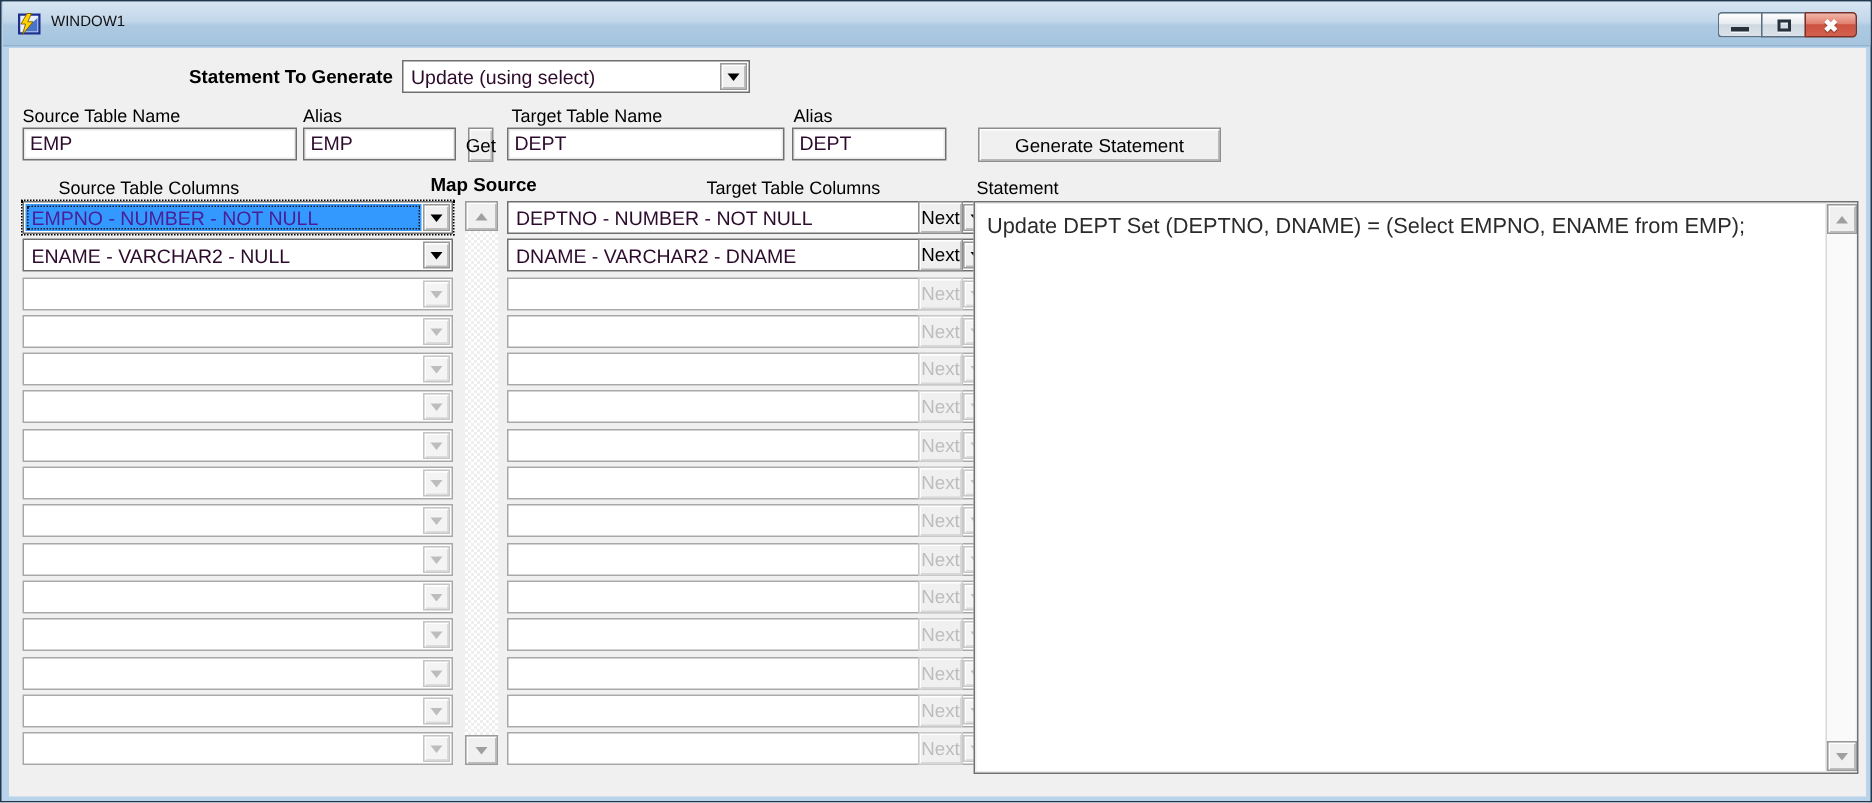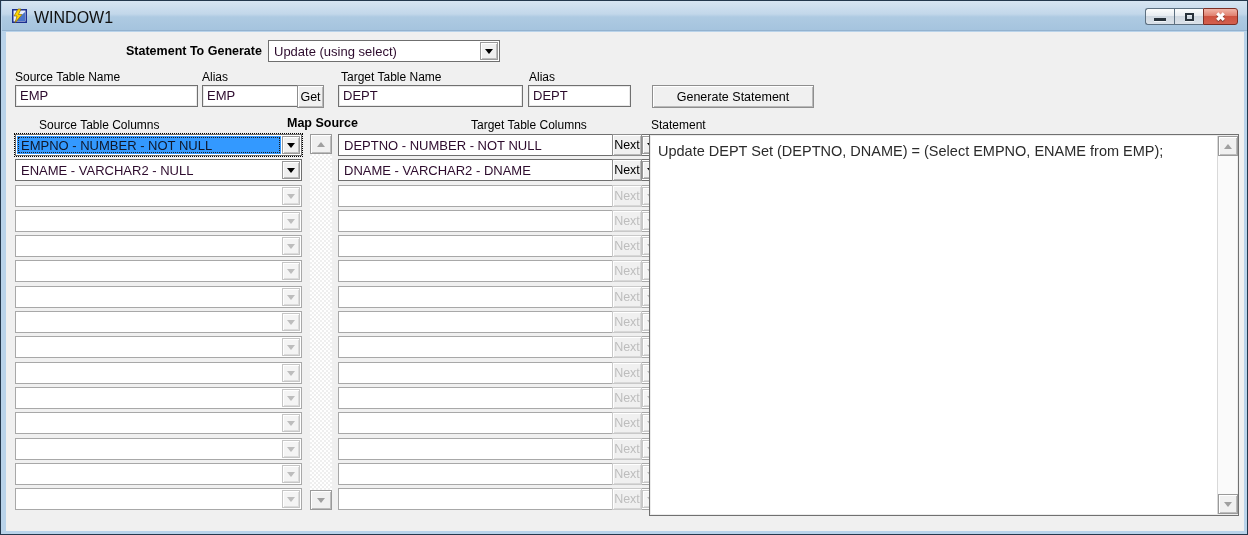"WINDOW1" .title-text { font-size: 16px -> 10px }
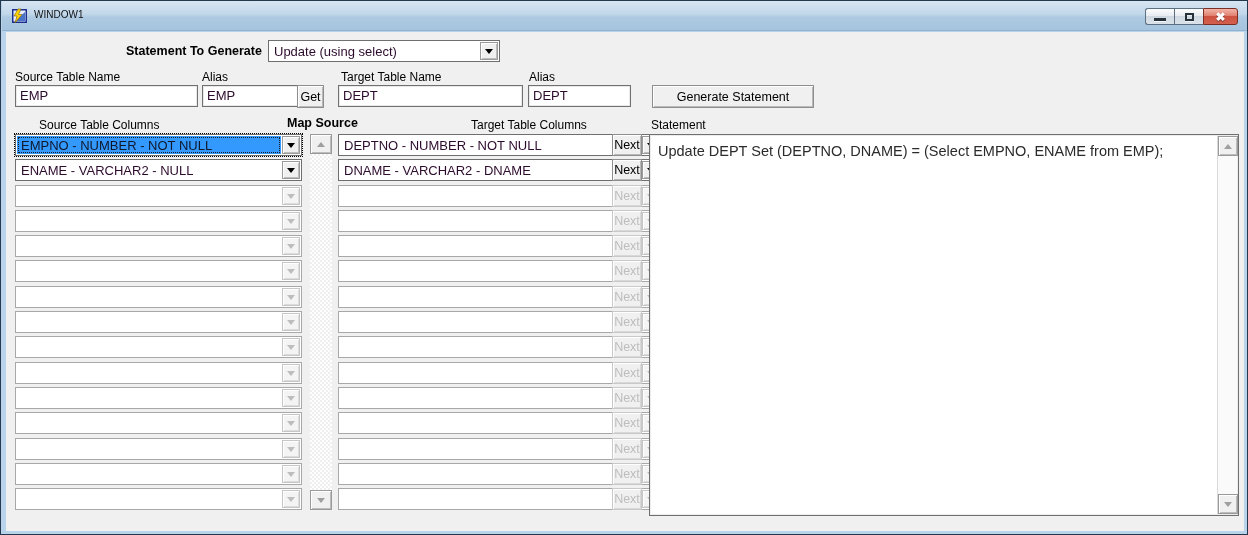"Get" button.btn { left: 296px -> 311px; width: 27px -> 17px }
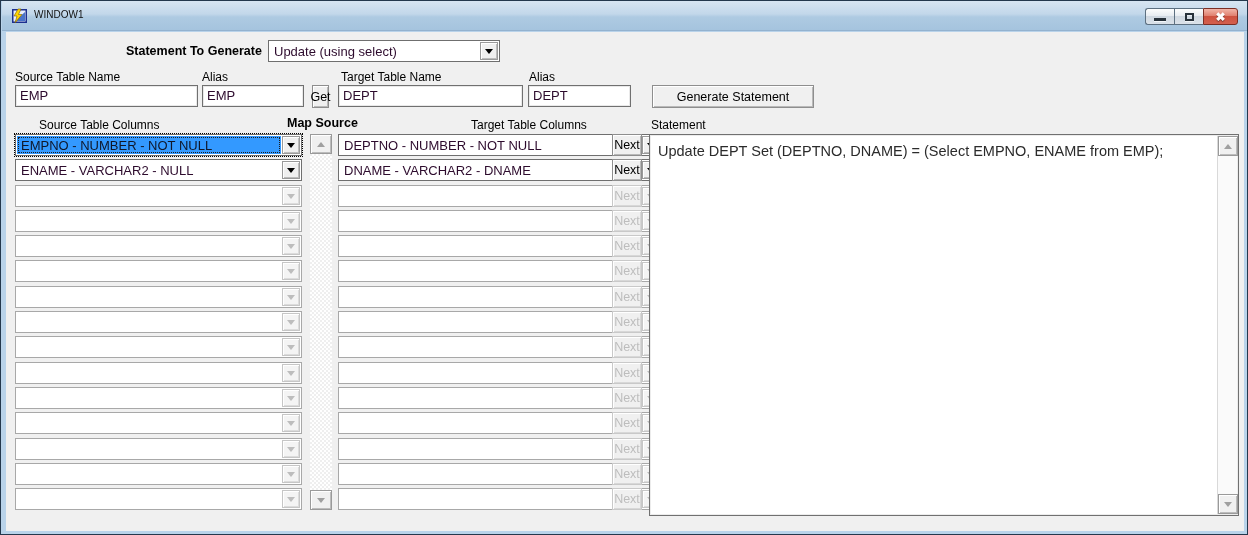"EMPNO - NUMBER - NOT" .combo.selected .combo-text { color: #0f172a -> #4c1d95 }
